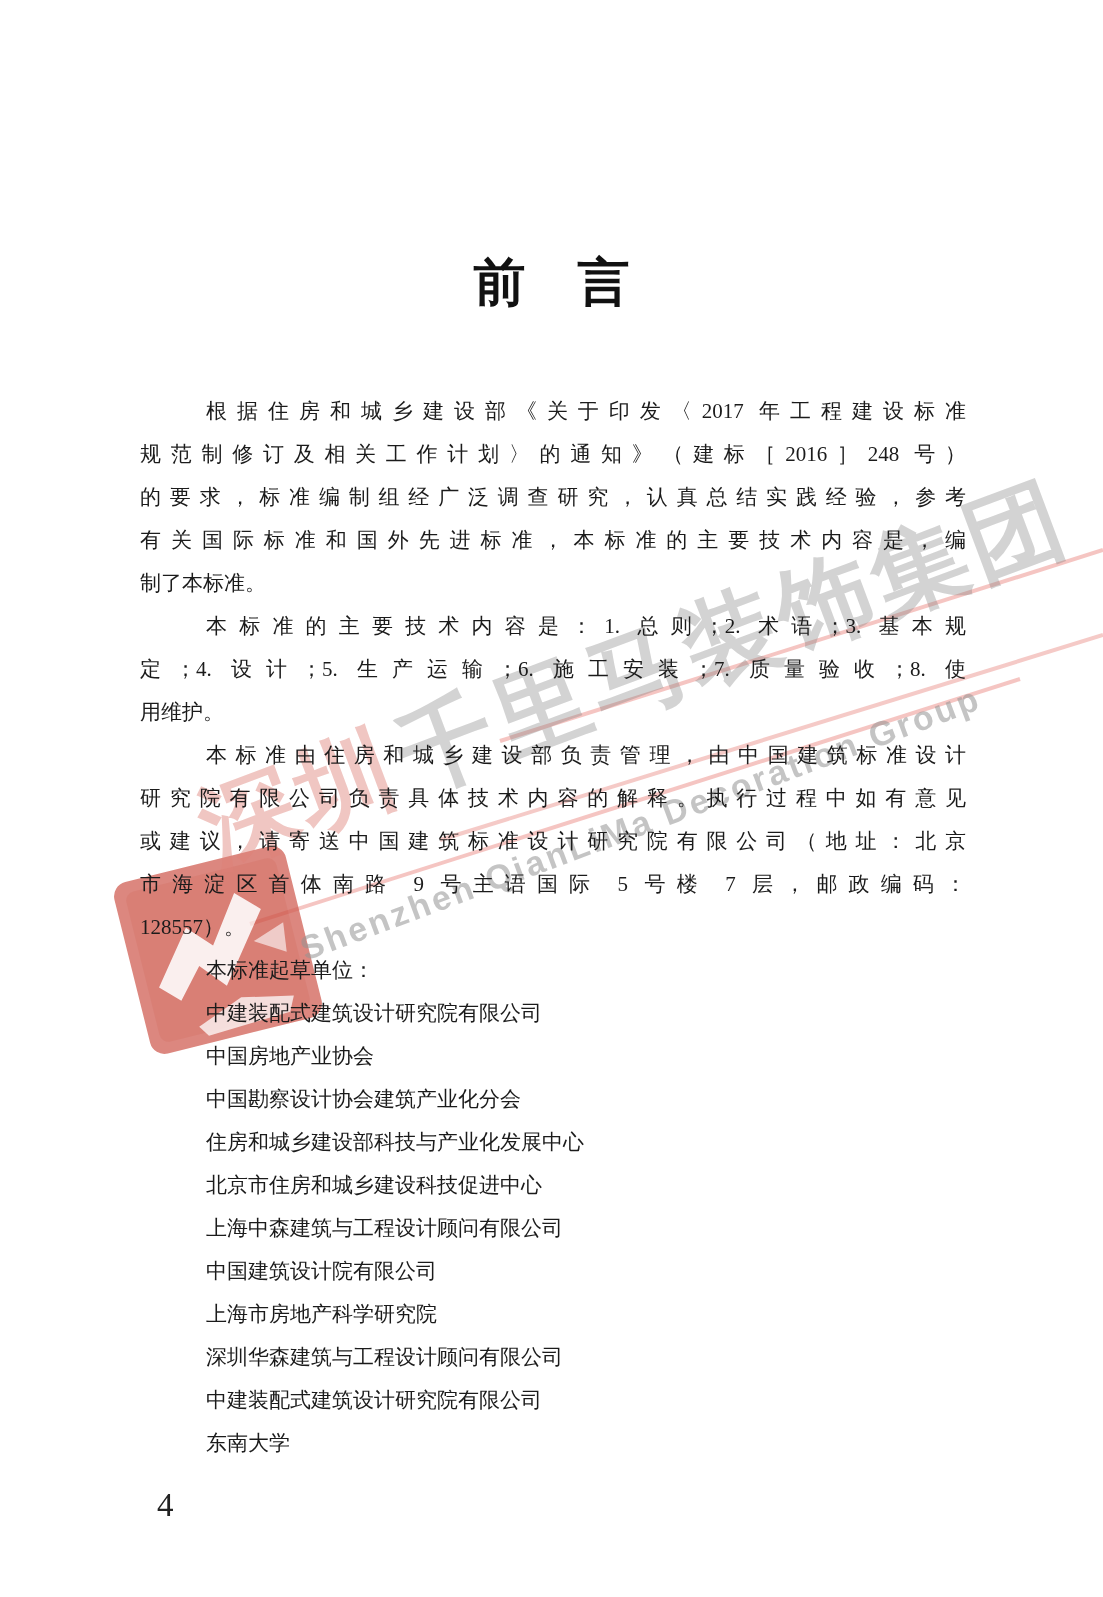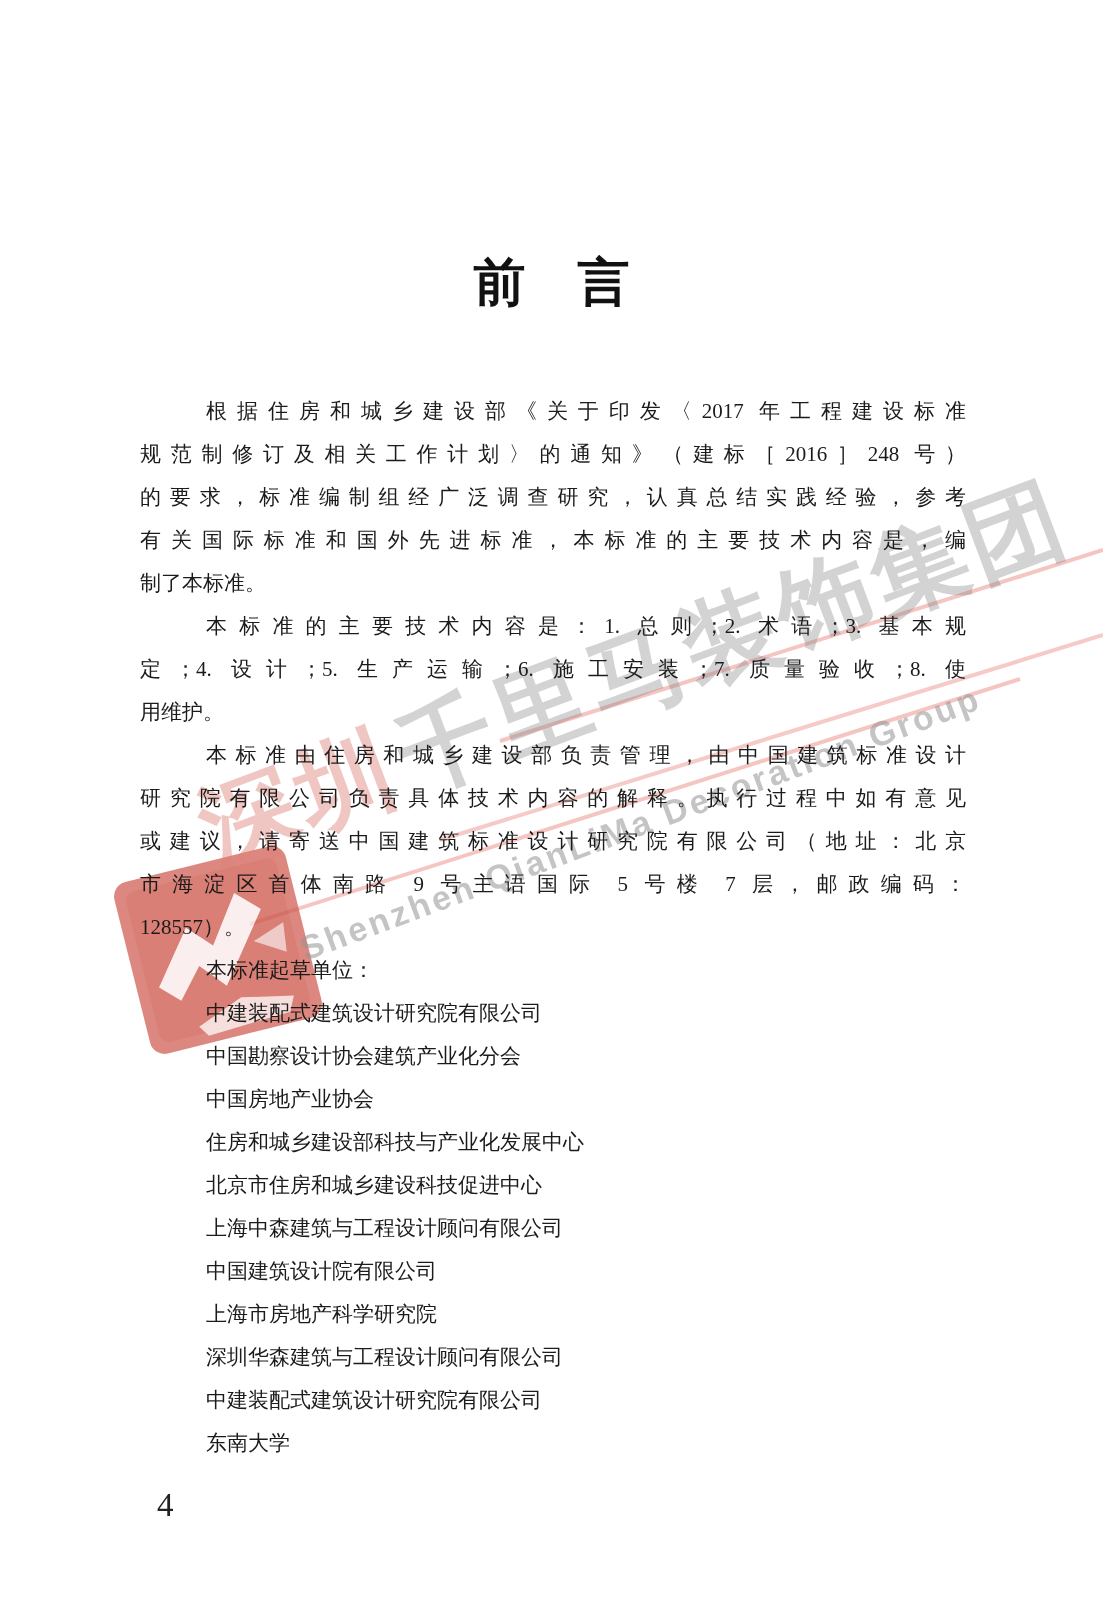"中国勘察设计协会建筑产业化分会" div.line { order: before "中国房地产业协会" -> after "中国房地产业协会" }
